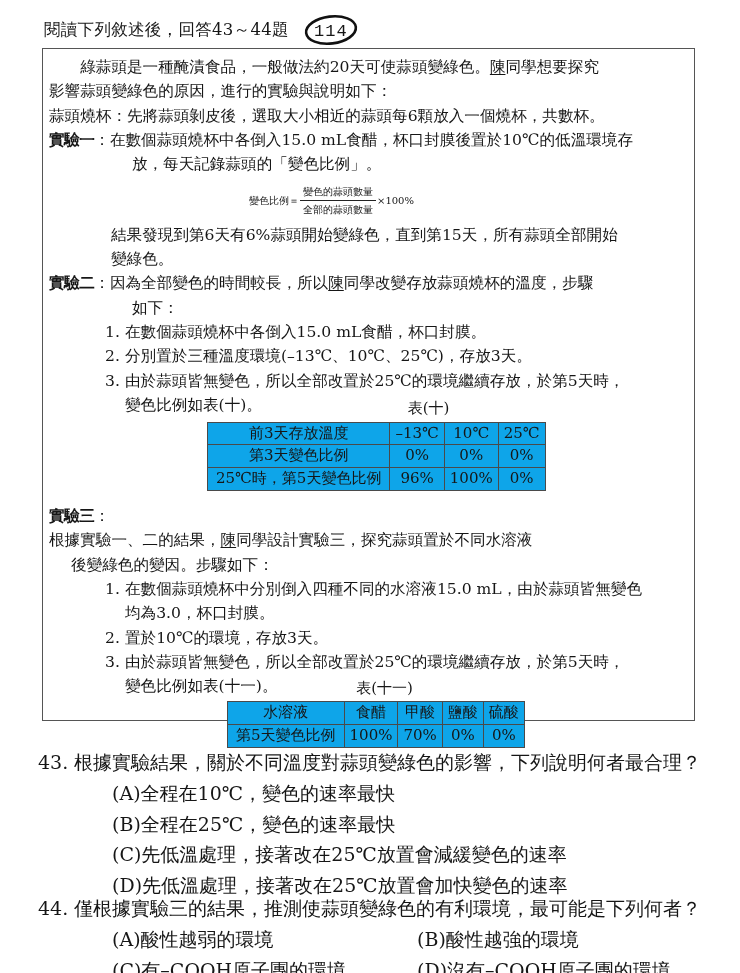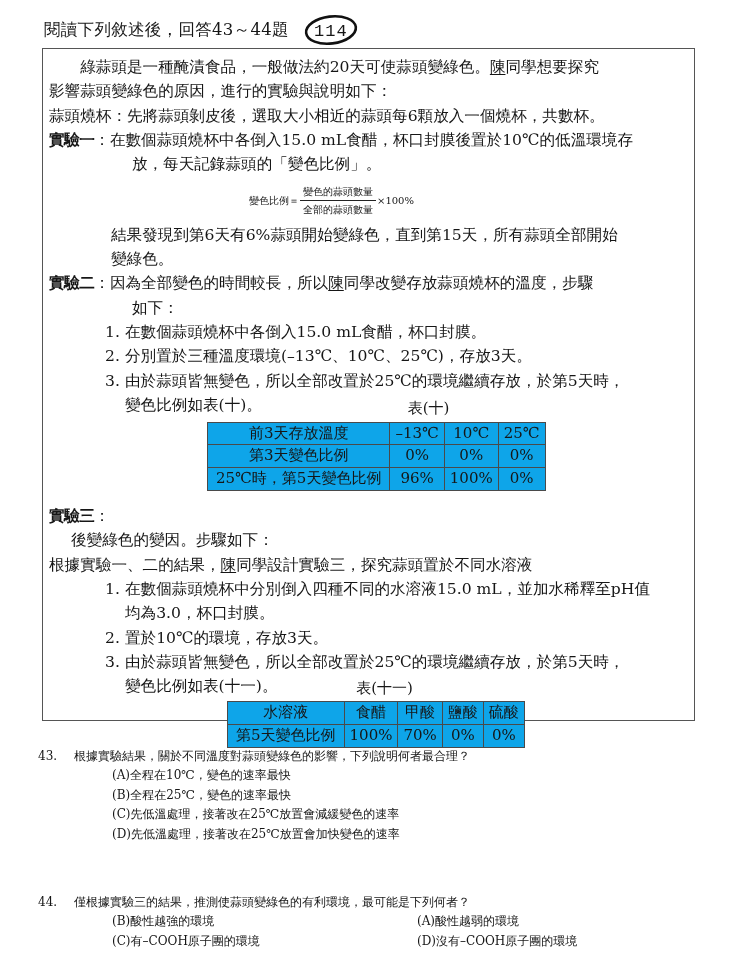"後變綠色的變因。步驟如下：" div.p-line { order: before "根據實驗一、二的結果，陳同學設計實驗三，探究蒜頭置於不同水溶液" -> after "根據實驗一、二的結果，陳同學設計實驗三，探究蒜頭置於不同水溶液" }
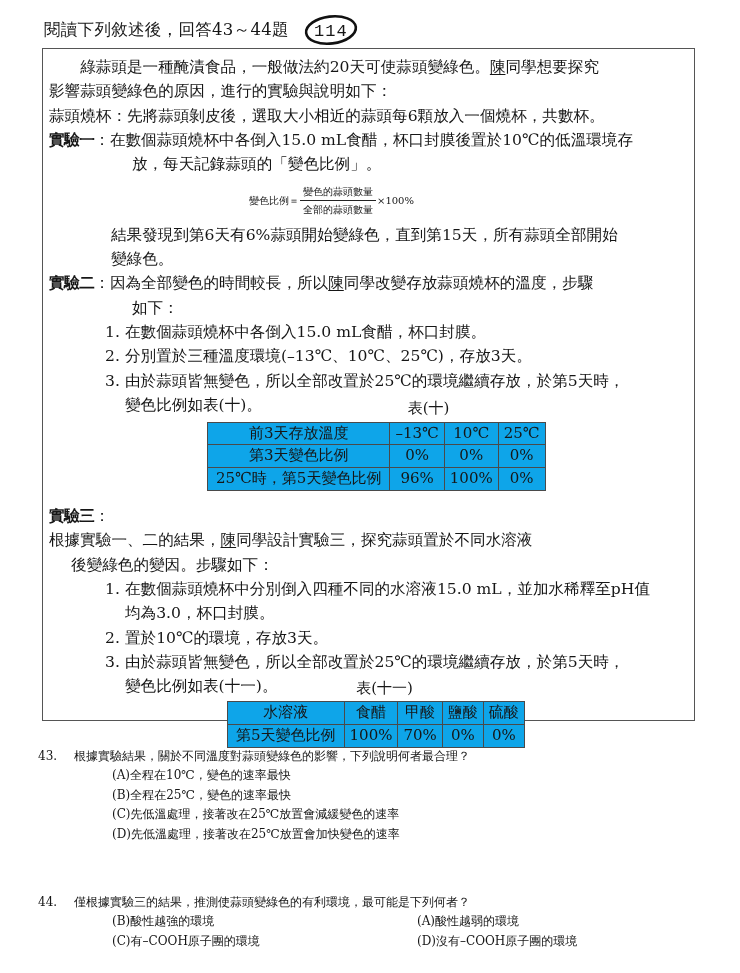"在數個蒜頭燒杯中分別倒入四種不同的水溶液15.0 mL，並加水稀釋至pH值" span.t { text: 並加水稀釋至pH值 -> 由於蒜頭皆無變色 }
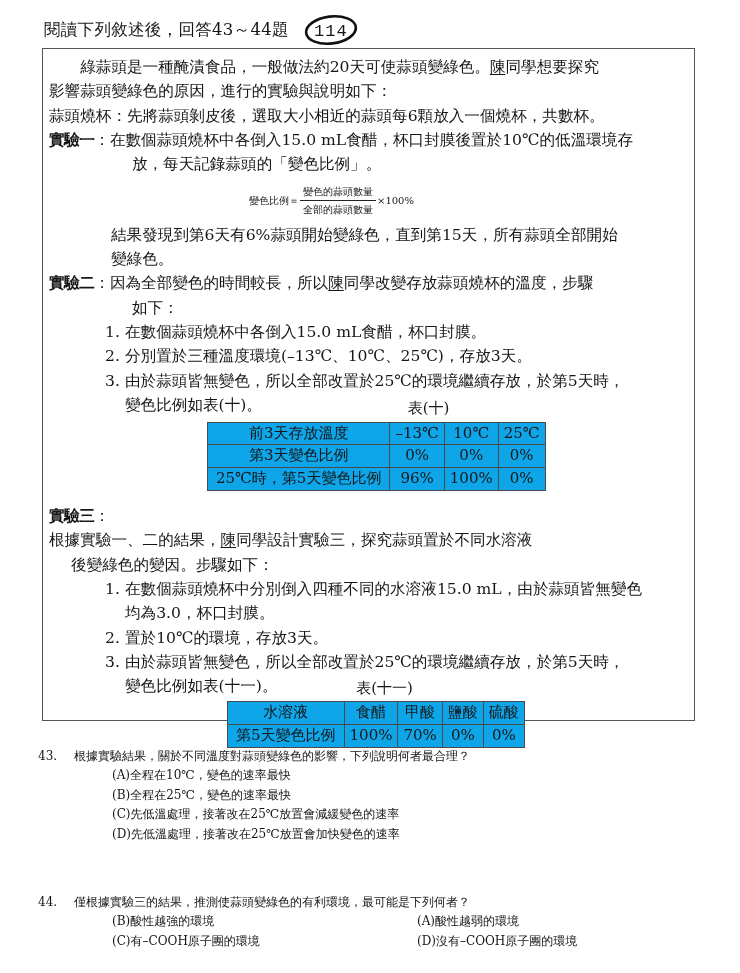"43." .question { font-size: 12px -> 19px }
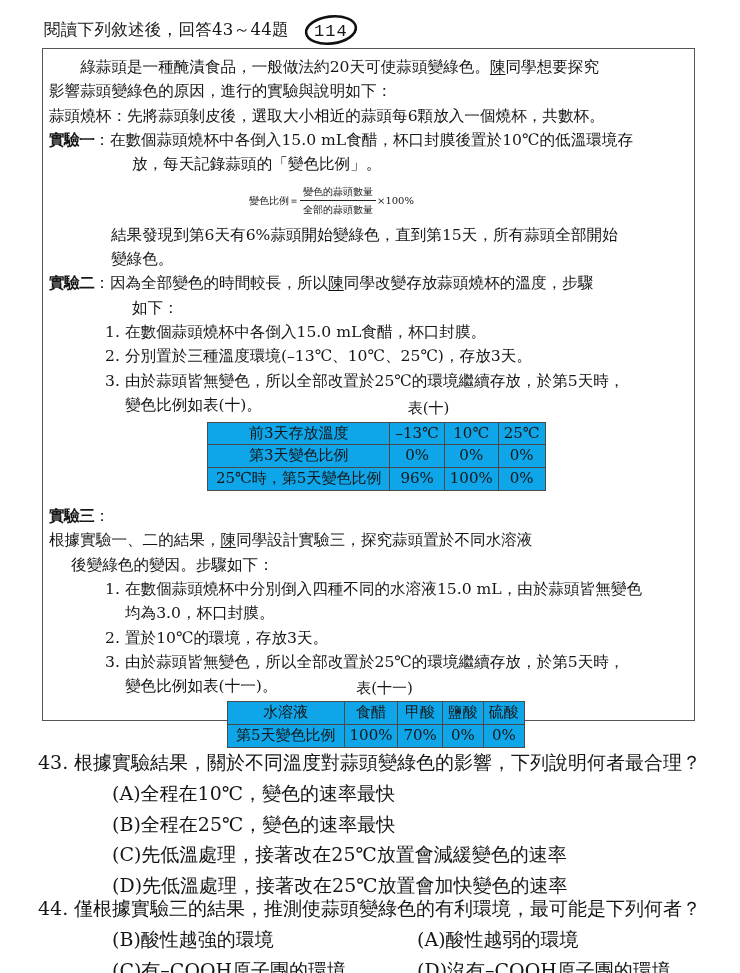"(B)酸性越強的環境" div.opt { order: before "(A)酸性越弱的環境" -> after "(A)酸性越弱的環境" }
